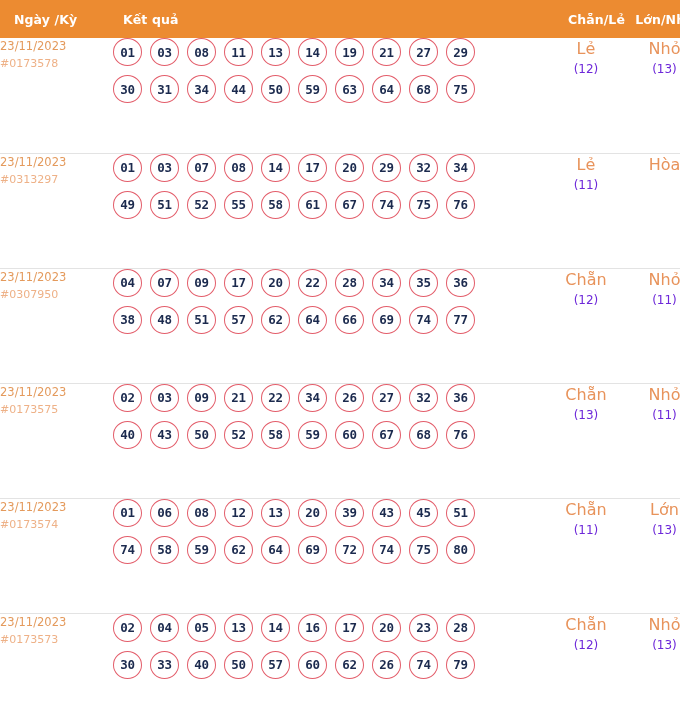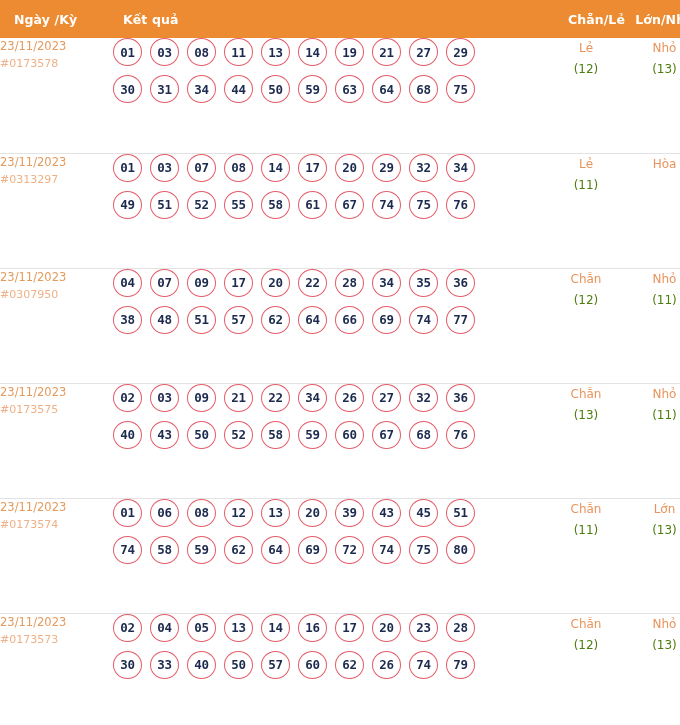"Lẻ" .verdict-label { font-size: 12px -> 16px }
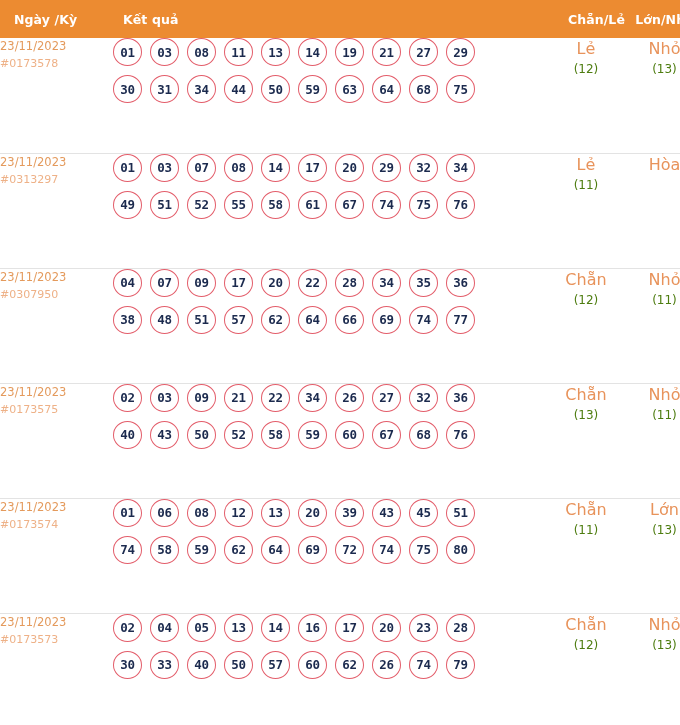"(12)" .verdict-count { color: #4d7c0f -> #6d28d9 }
